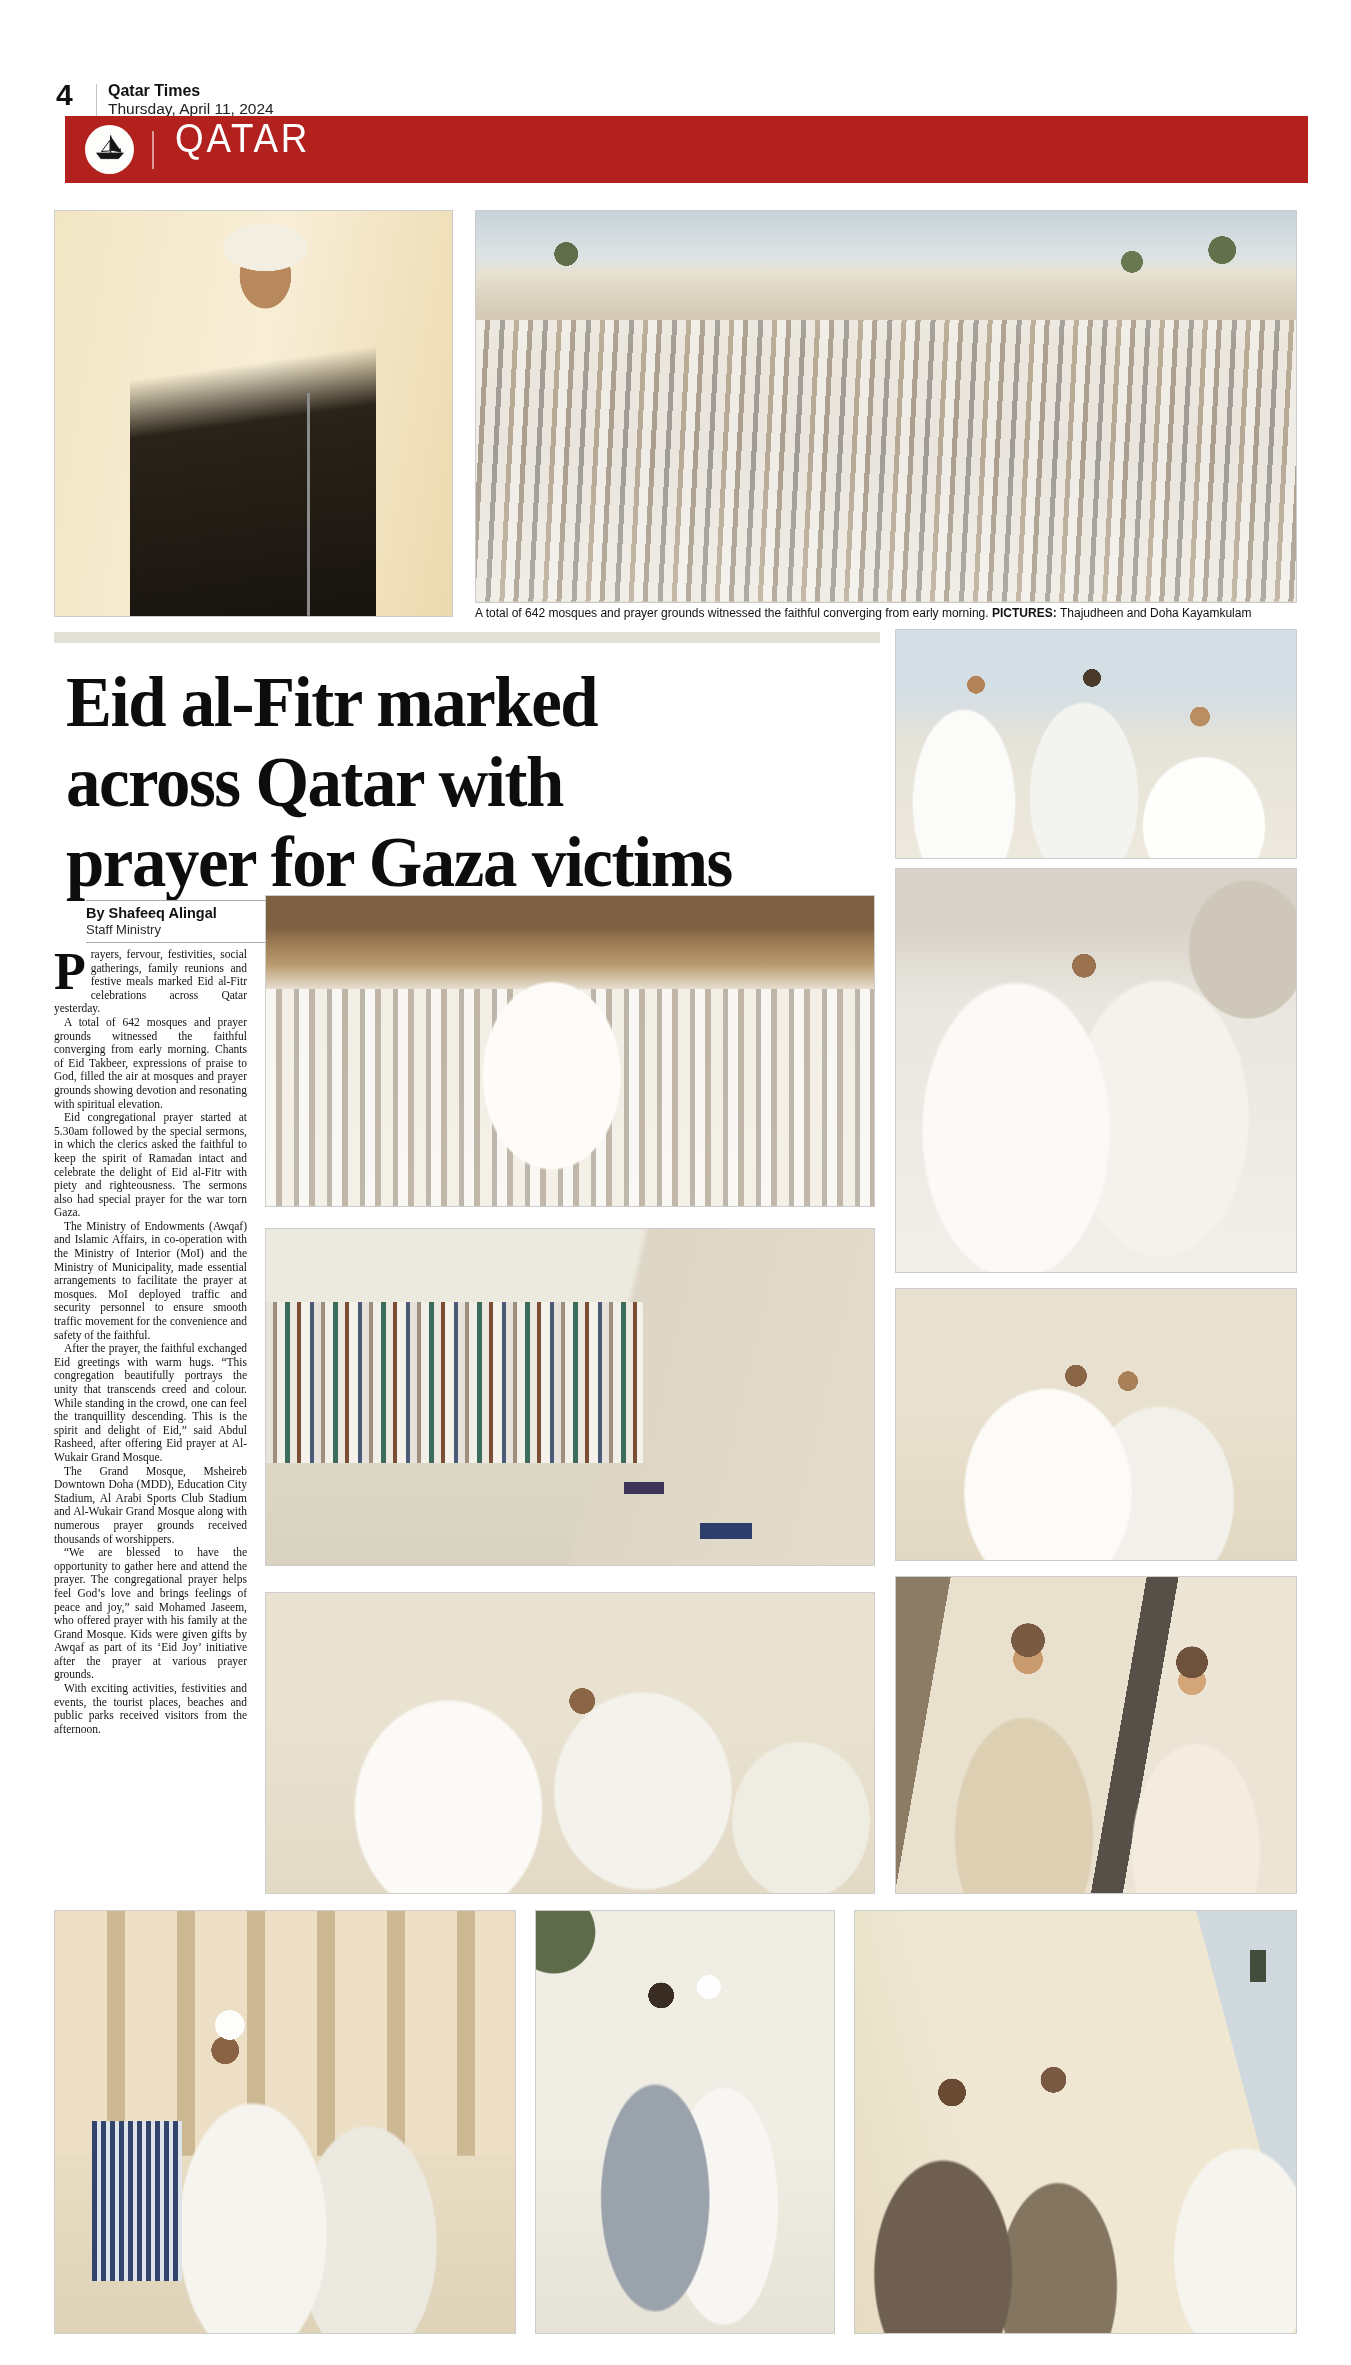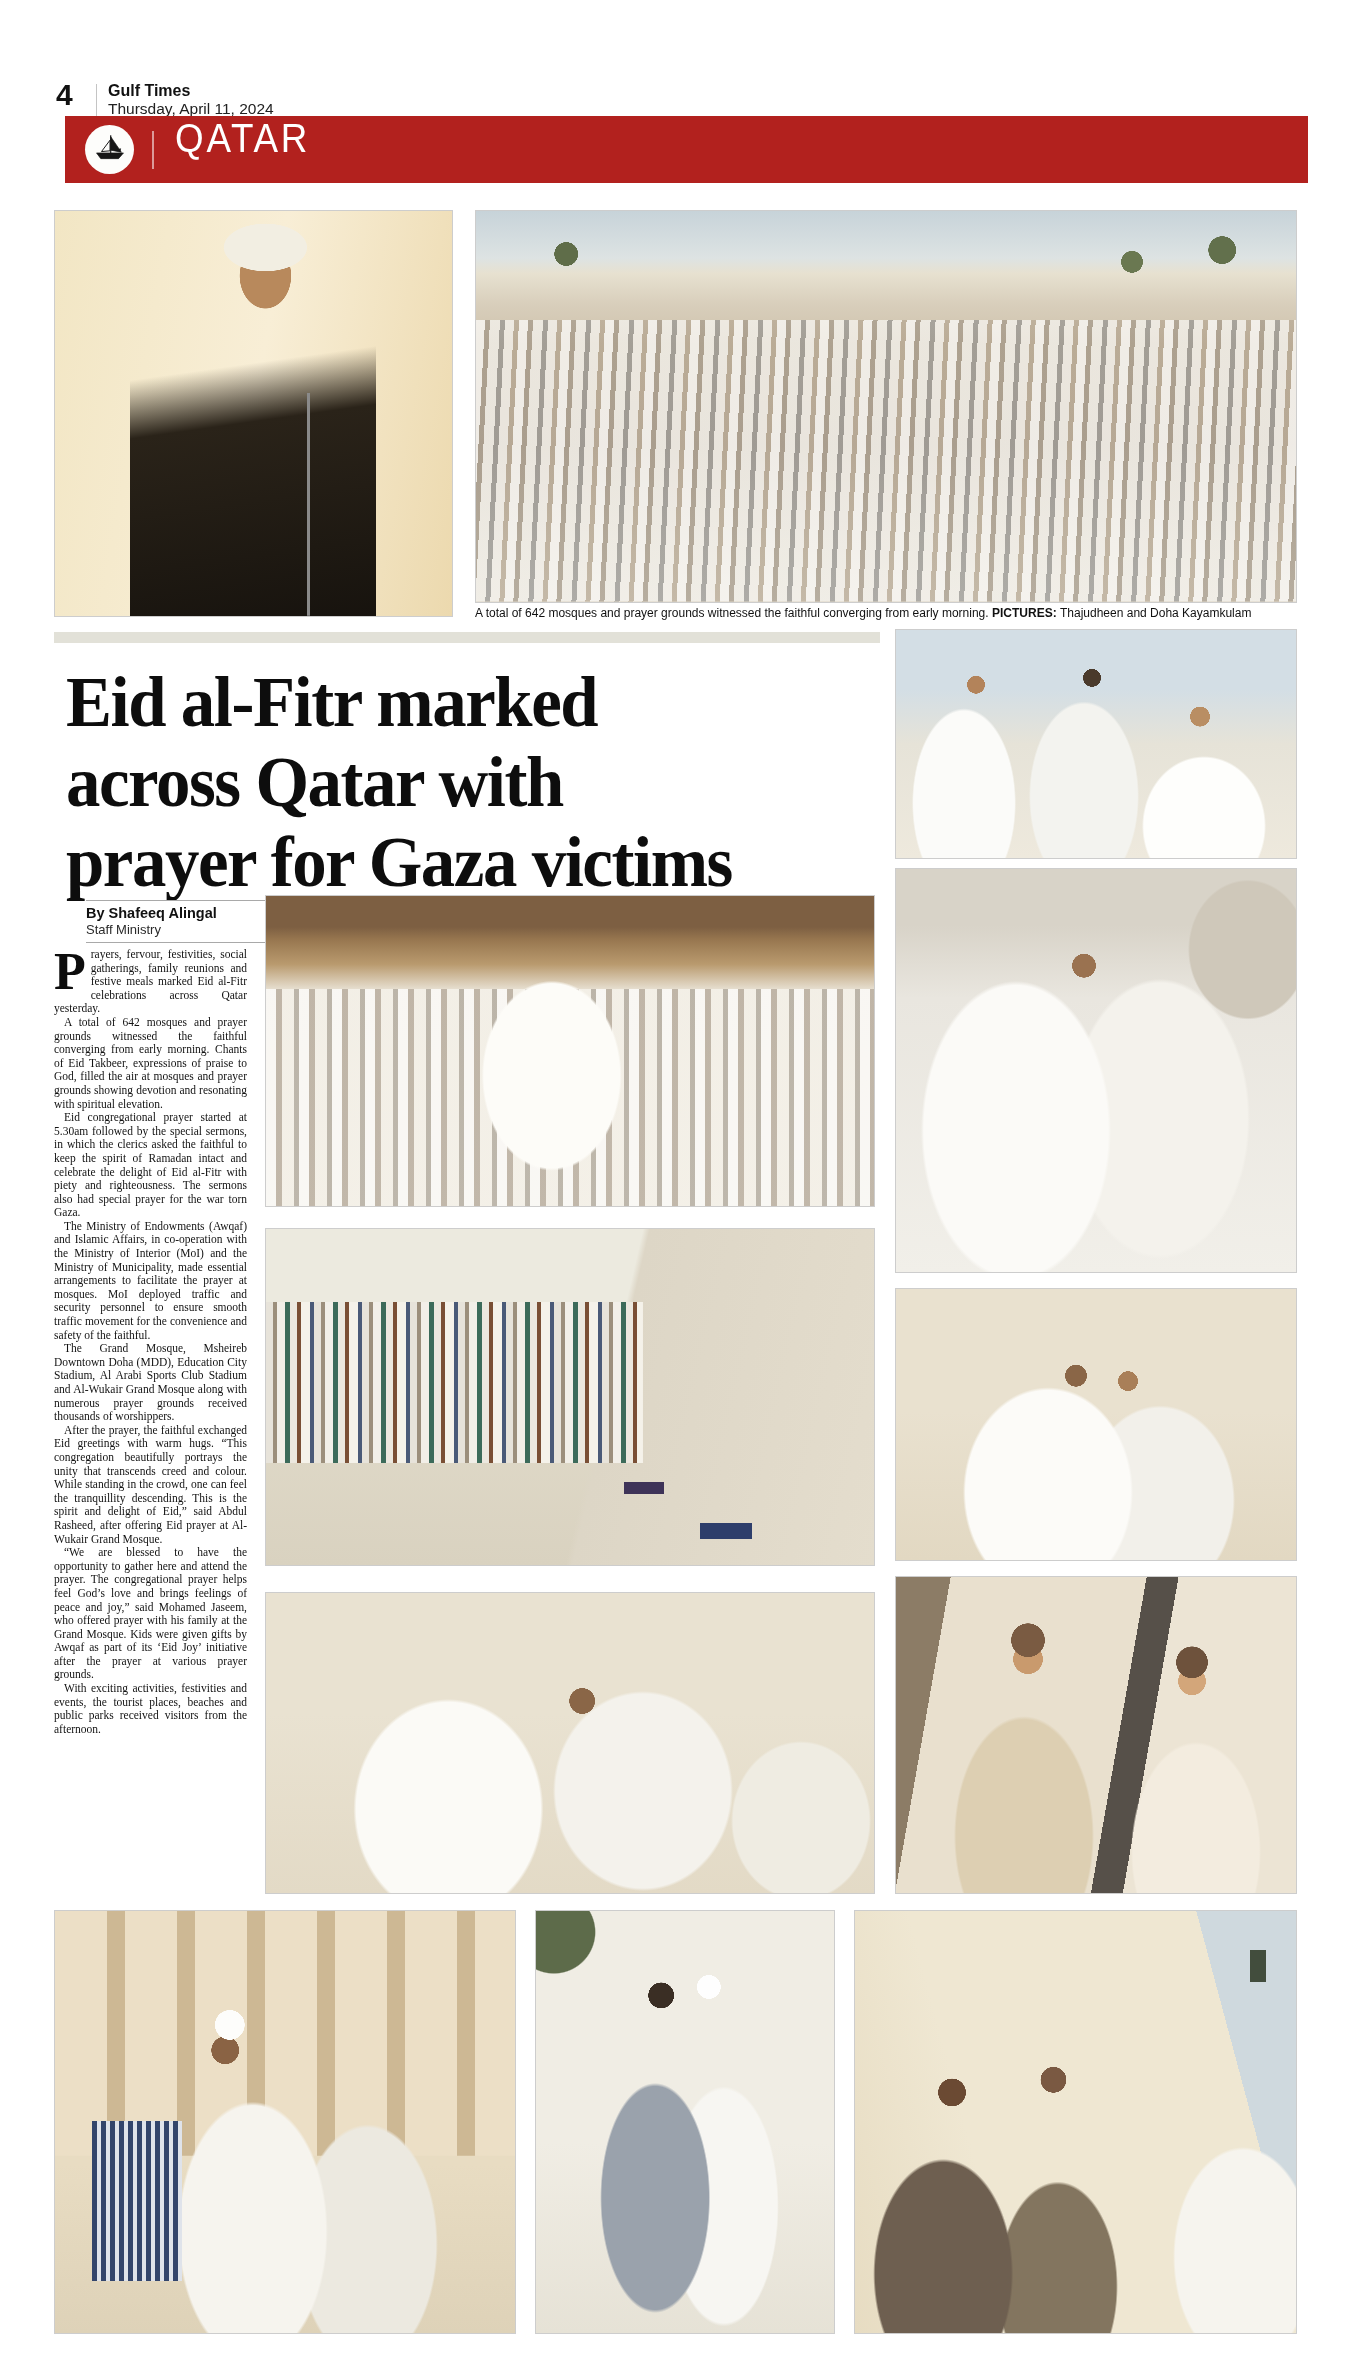"Gulf Times" div.pub-name { text: Gulf -> Qatar }
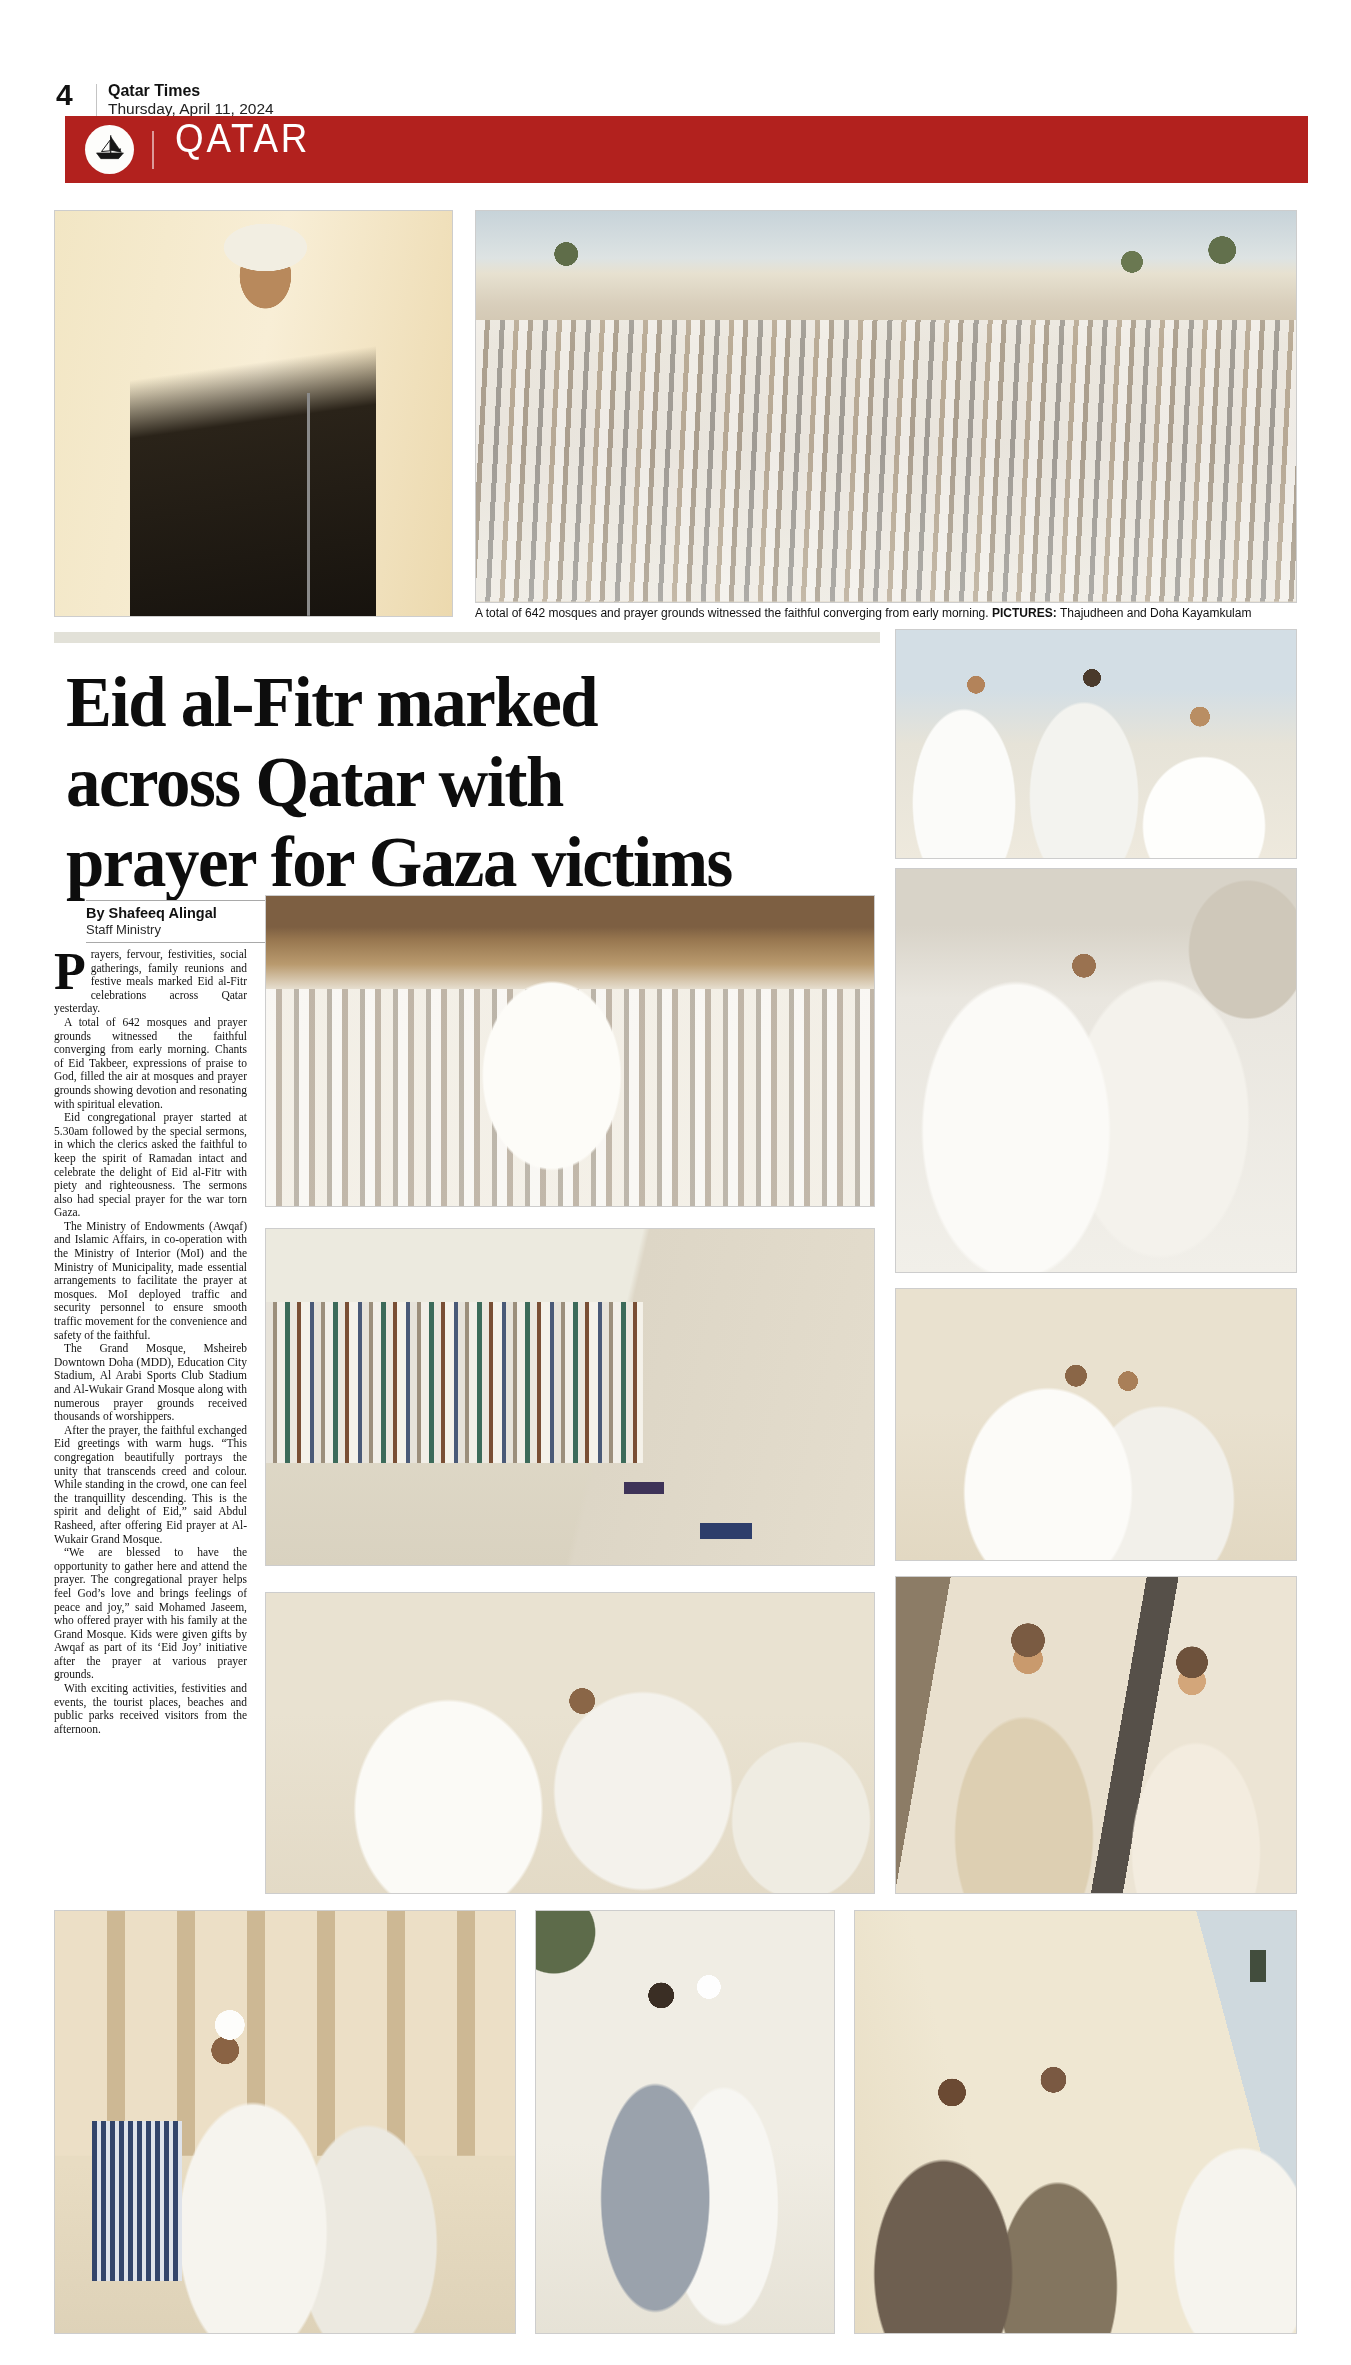"The Grand Mosque, Msheireb Downtown" p.body-p { order: before "After the prayer, the faithful" -> after "After the prayer, the faithful" }
